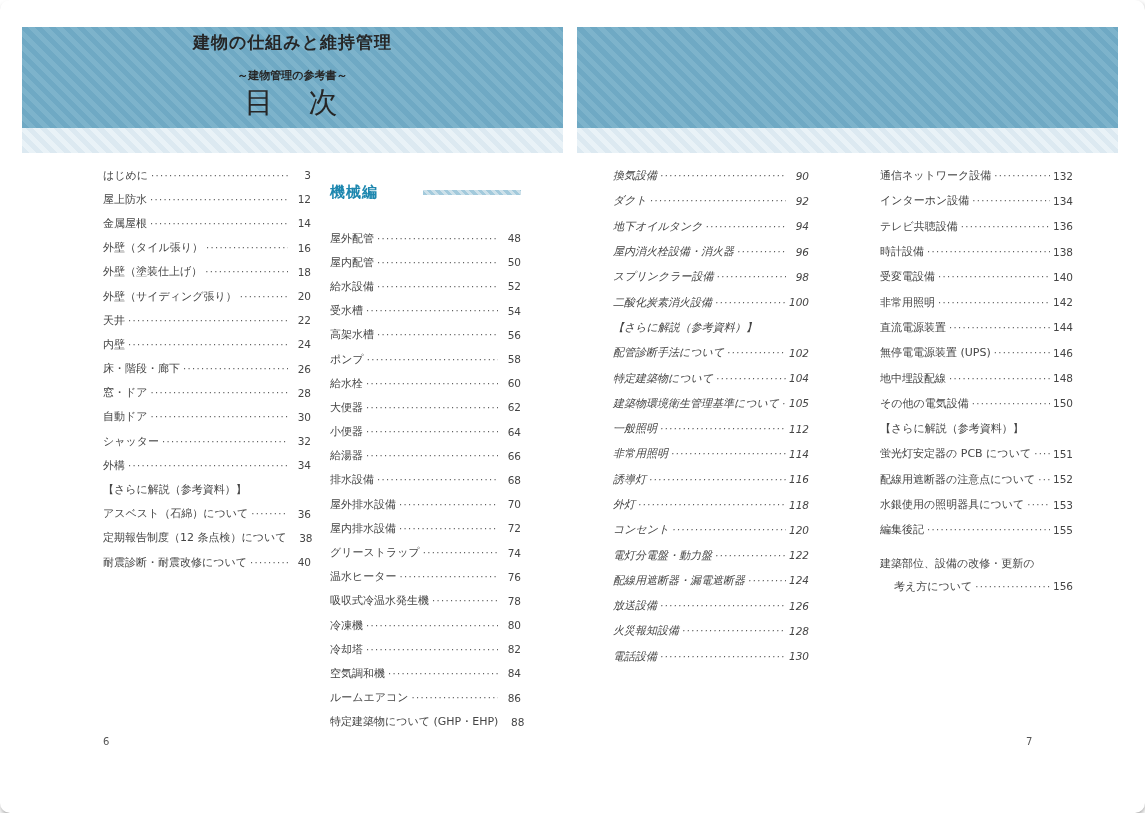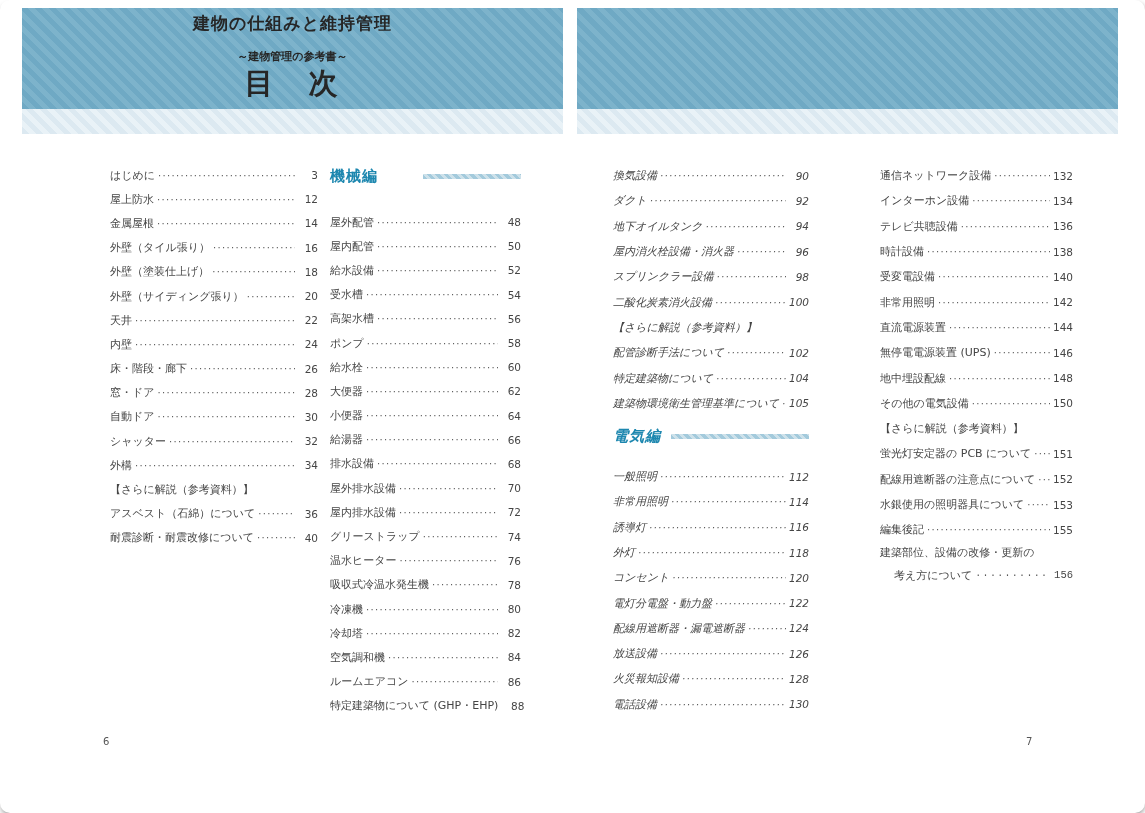"建物の仕組みと維持管理" .band { top: 8px -> 27px }
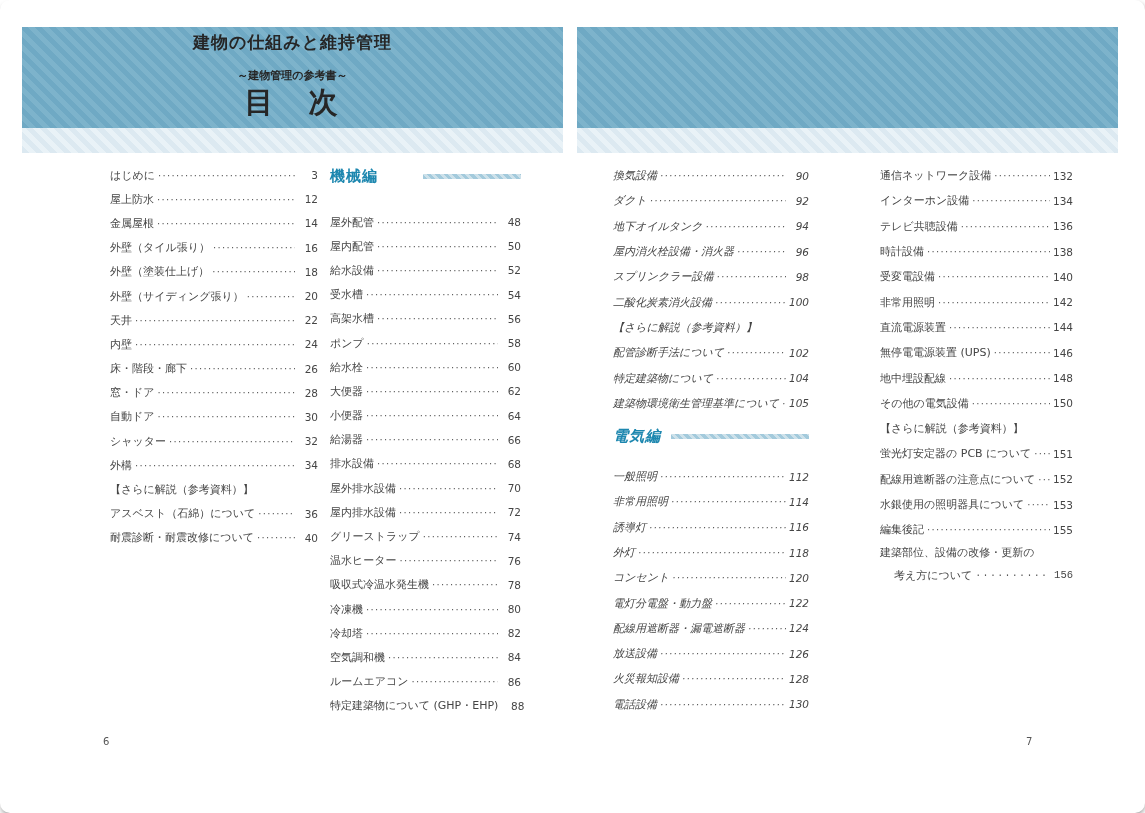"目 次" .h-toc { font-weight: bold -> normal }
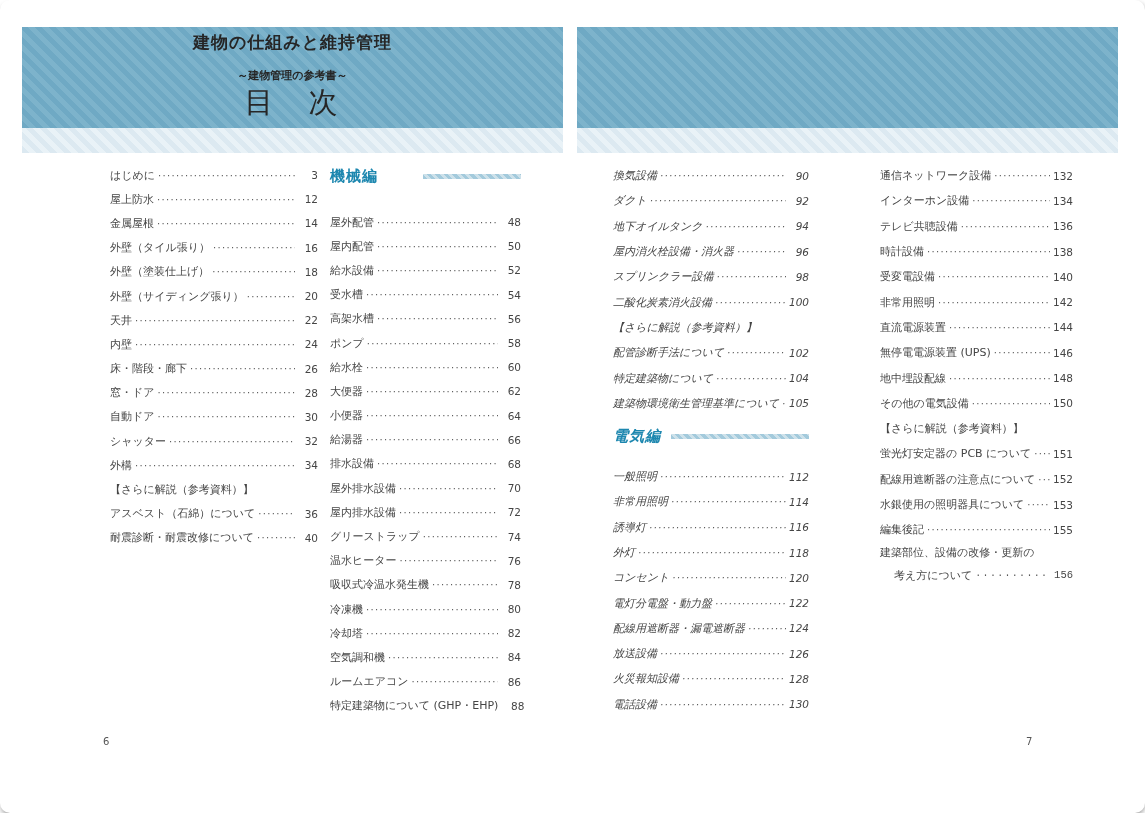"はじめに" #col1 { left: 110px -> 103px }
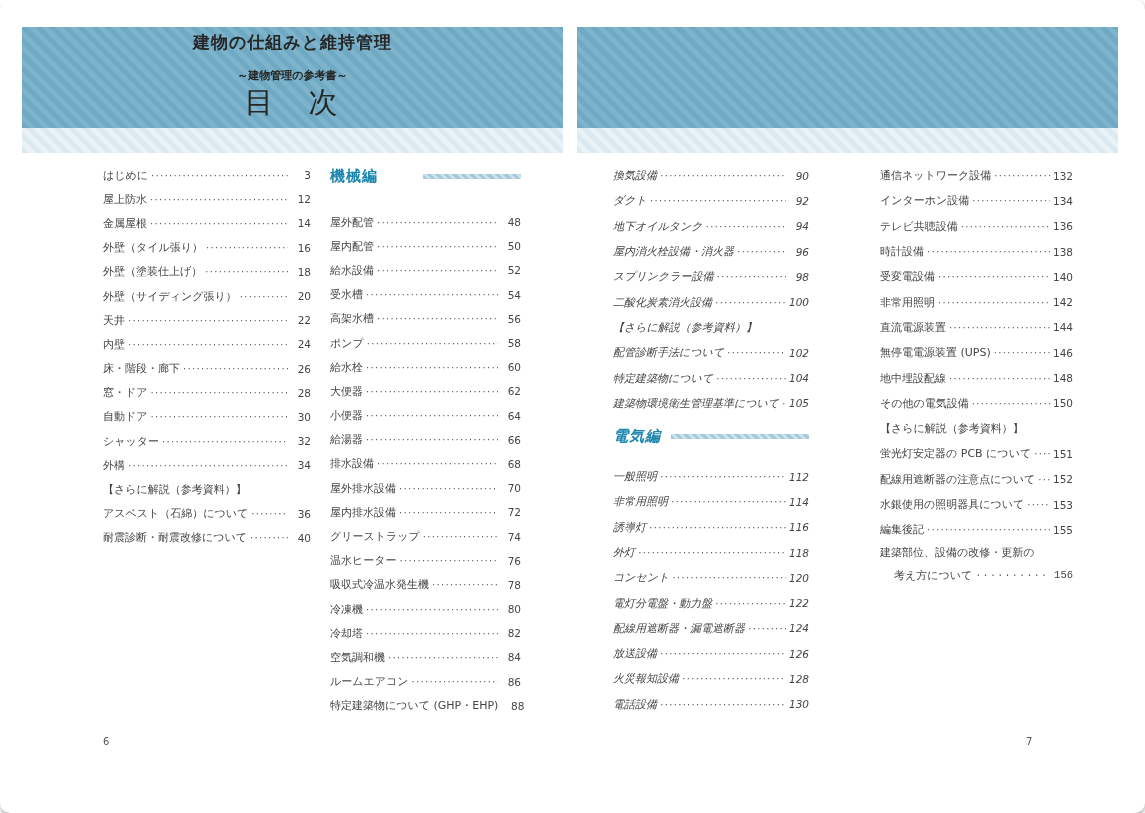"機械編" .page-left .row-section:first-child { margin-top: 0 -> 16px }
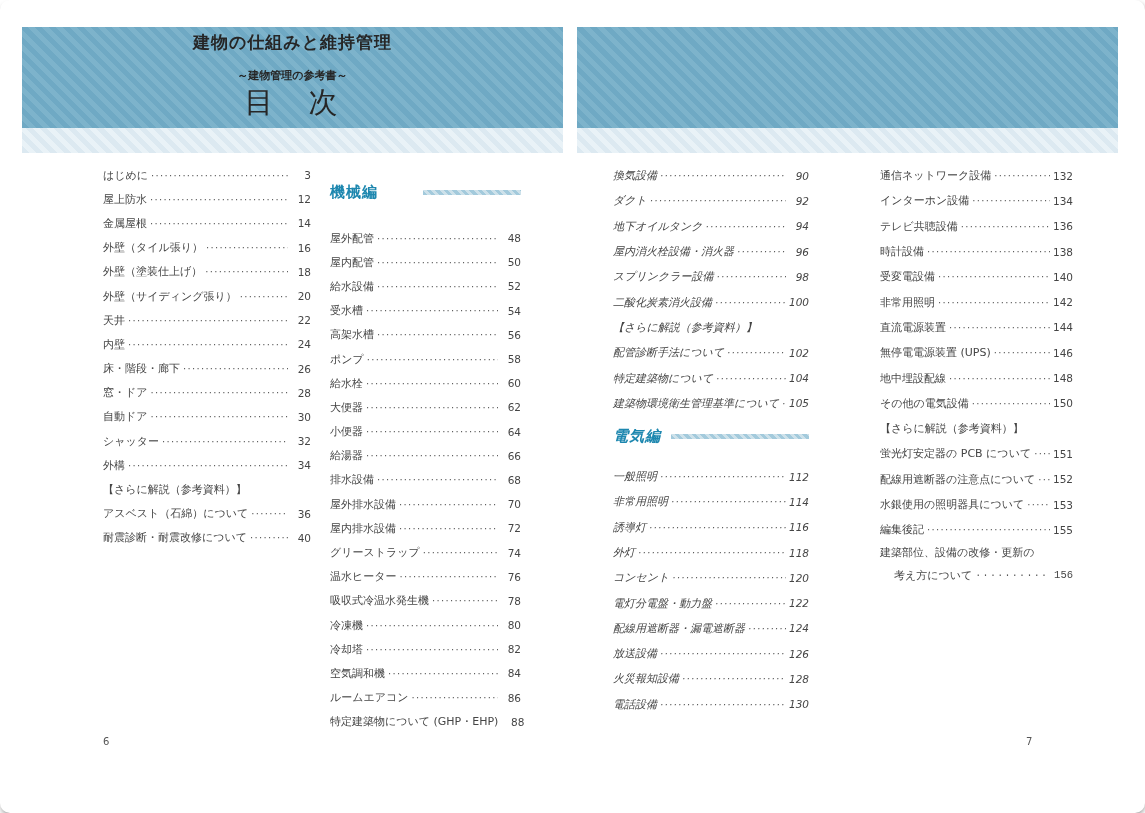"電気編" div.row-section { html: <div> <span>電気編</span> <span></span> </div> -> none }
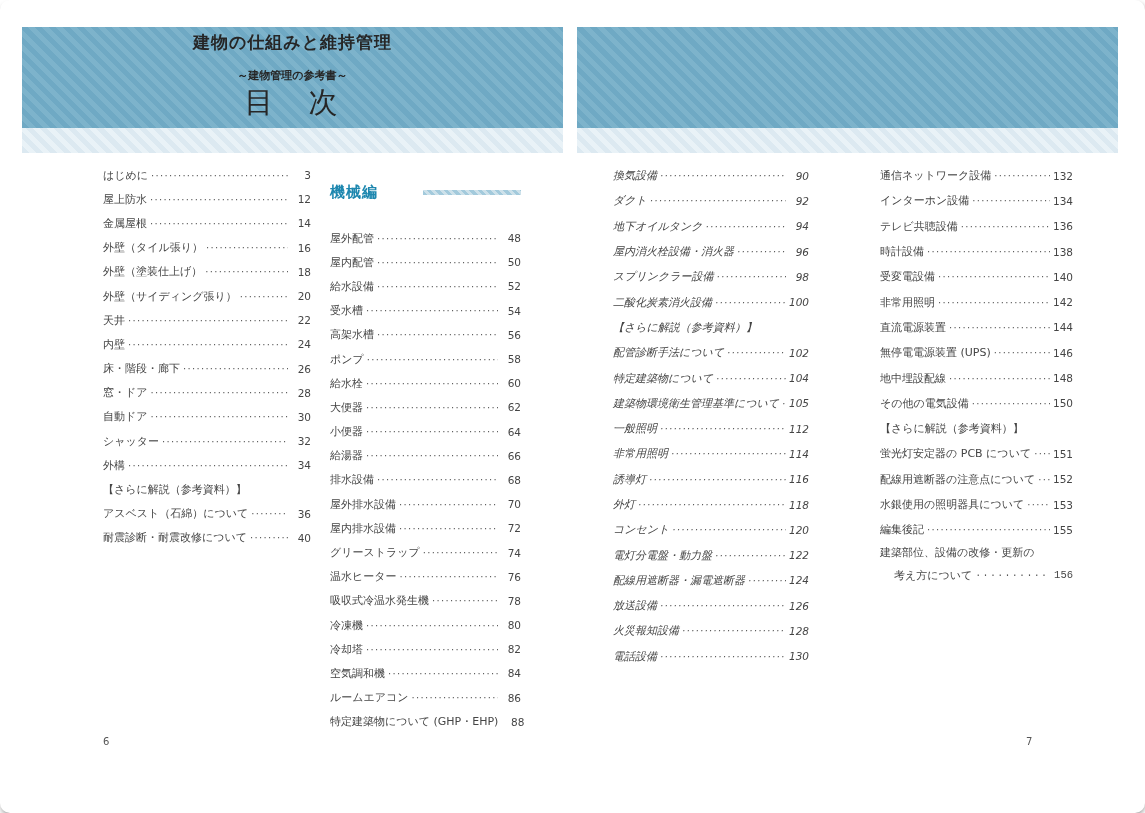"定期報告制度（12 条点検）について" div.row { html: none -> <div> <span>定期報告制度（12 条点検）について</span> <span>················································································</span> <span>38</span> </div> }
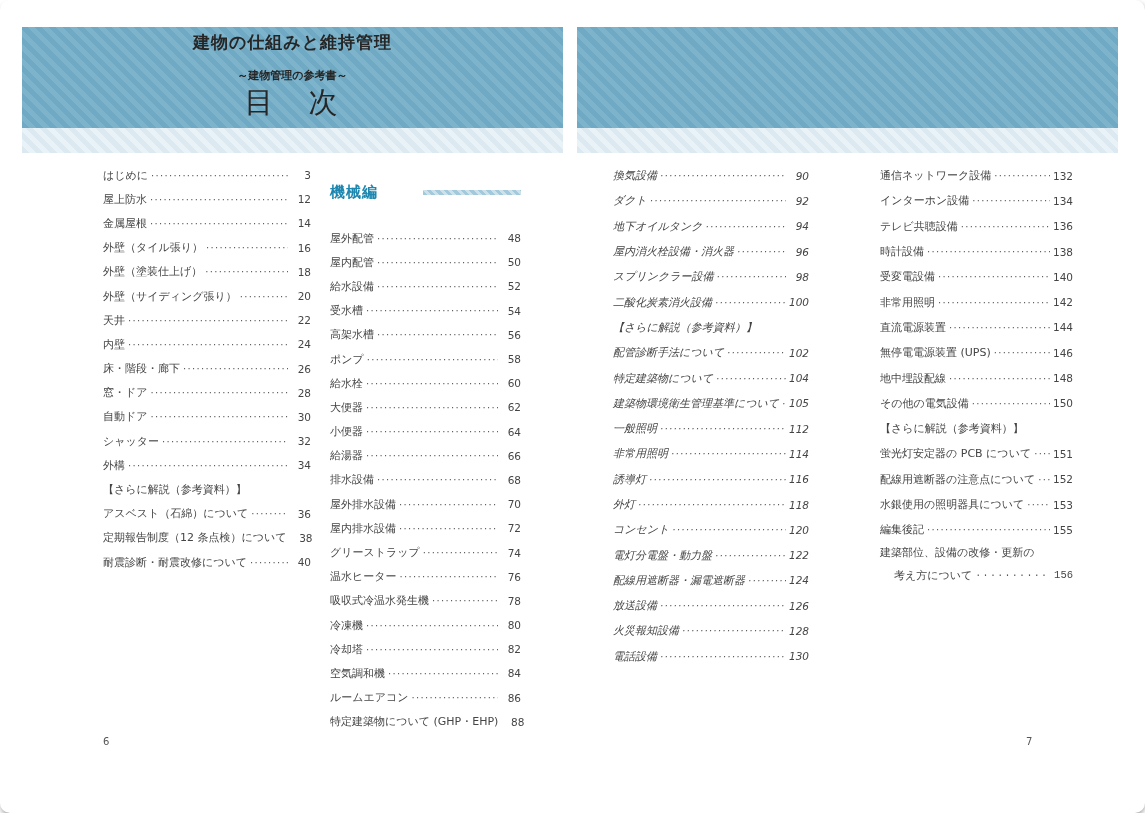"建築部位、設備の改修・更新の" .row2 { font-family: Liberation Mono, monospace -> none; margin-top: 1px -> 12px }
